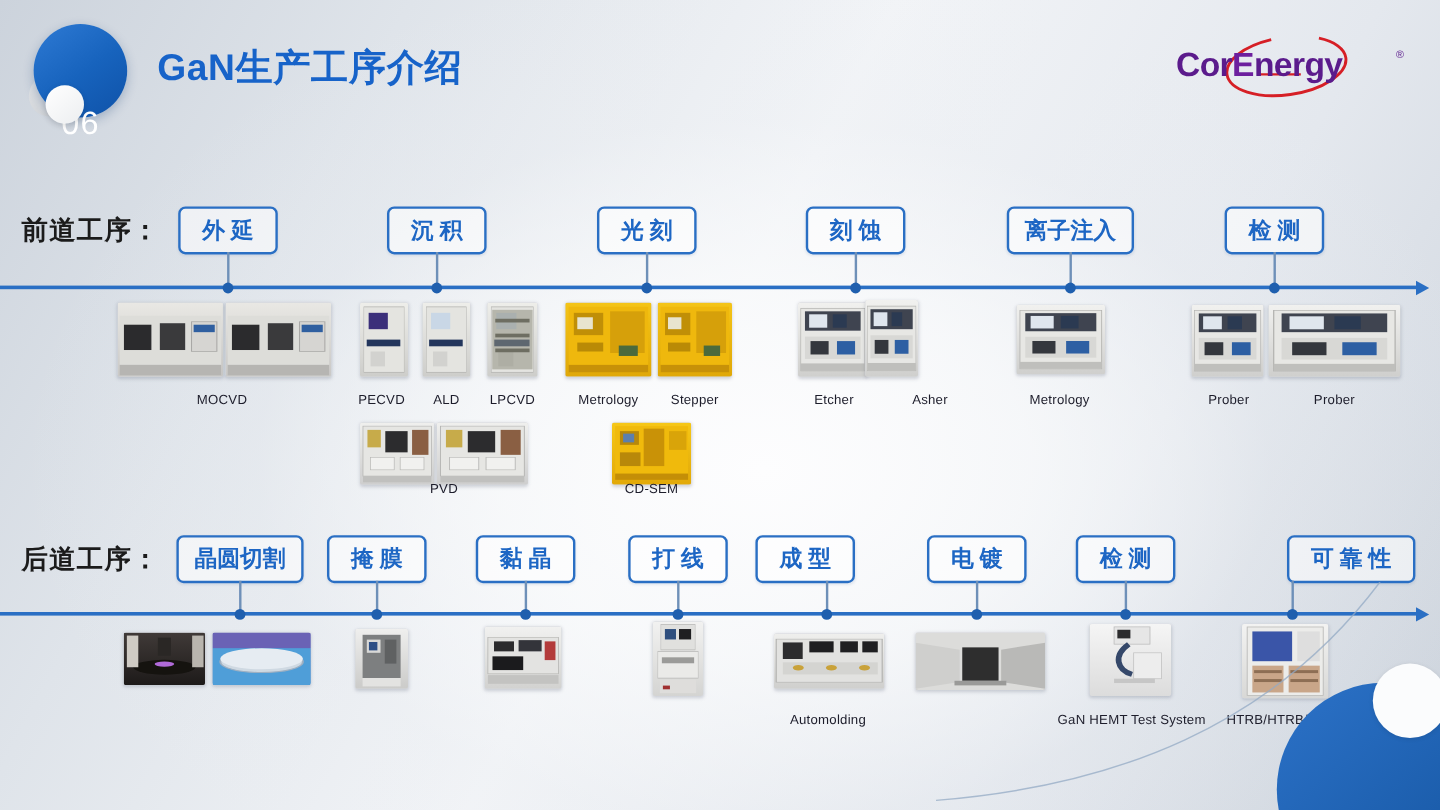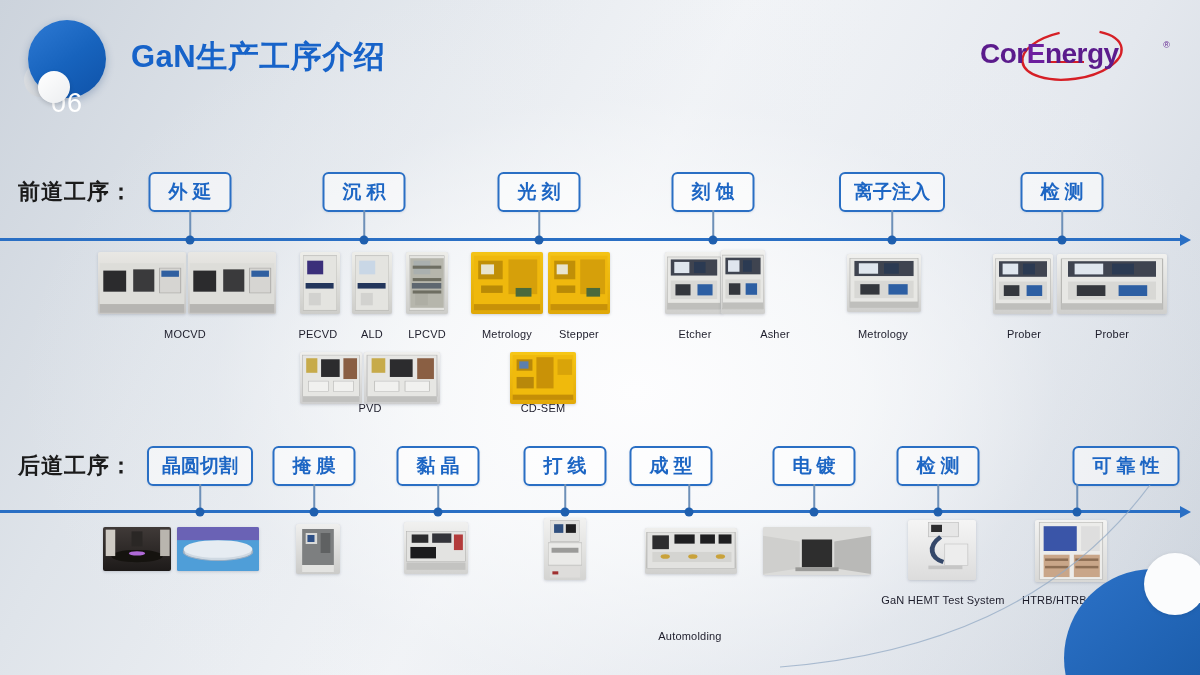"Automolding" div.eq-cap { margin-top: 36px -> none }
